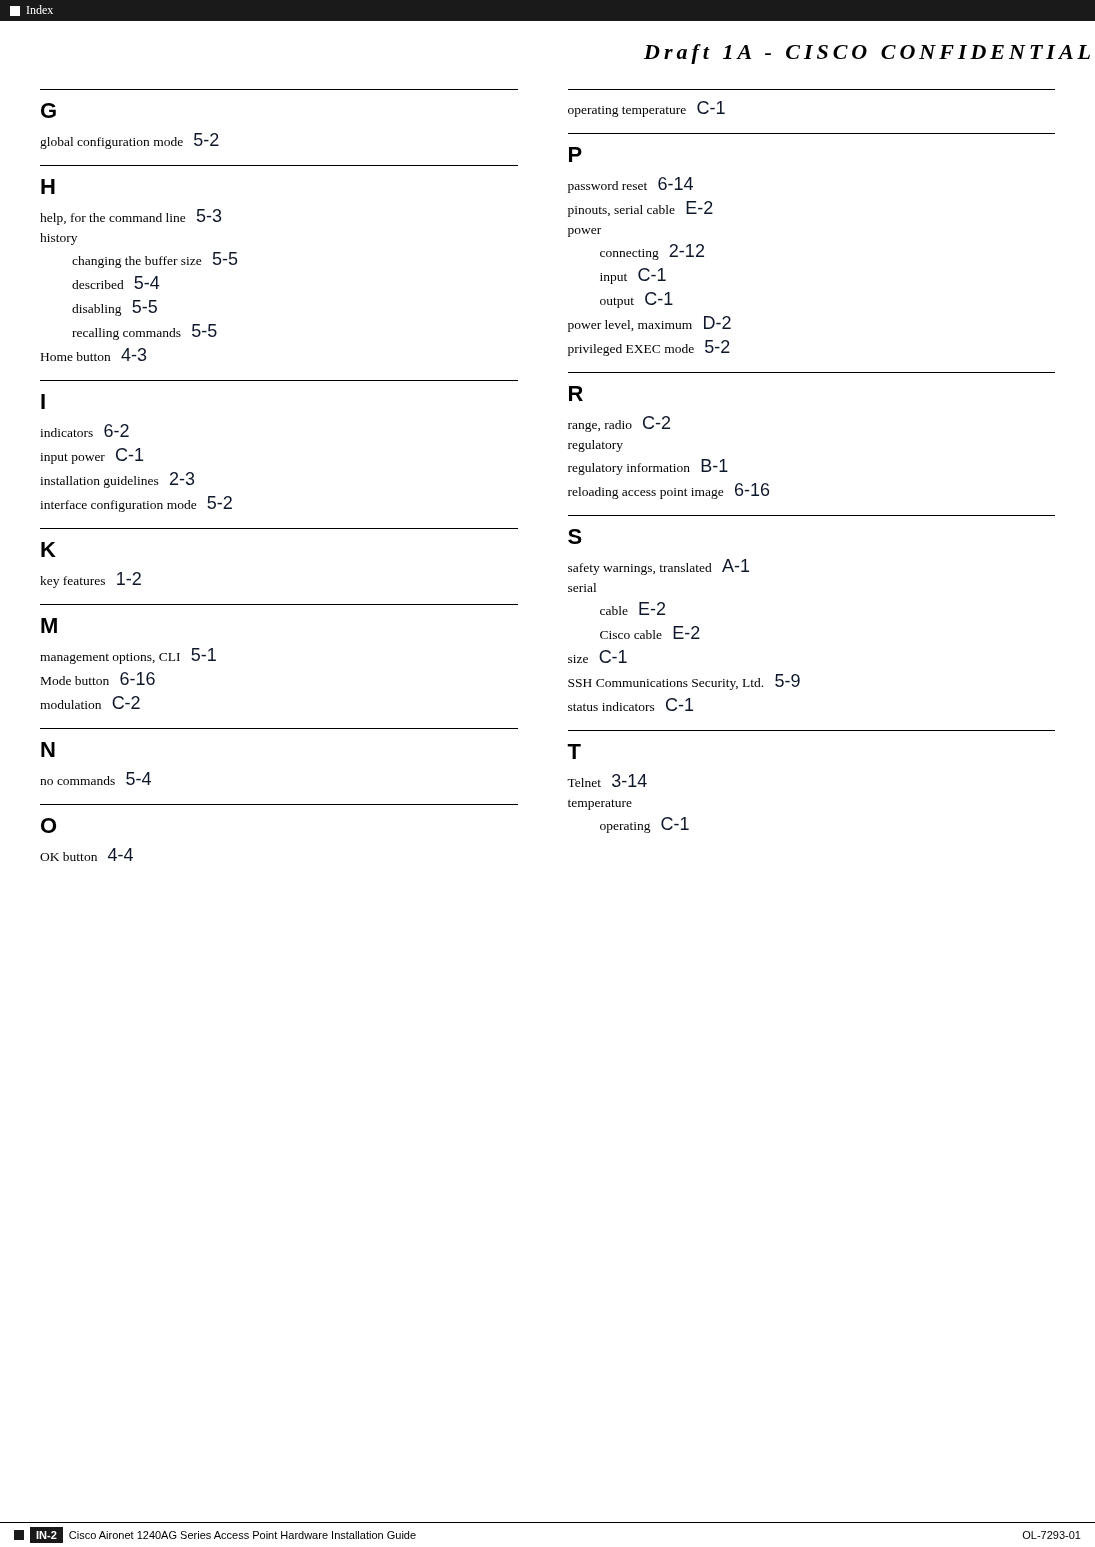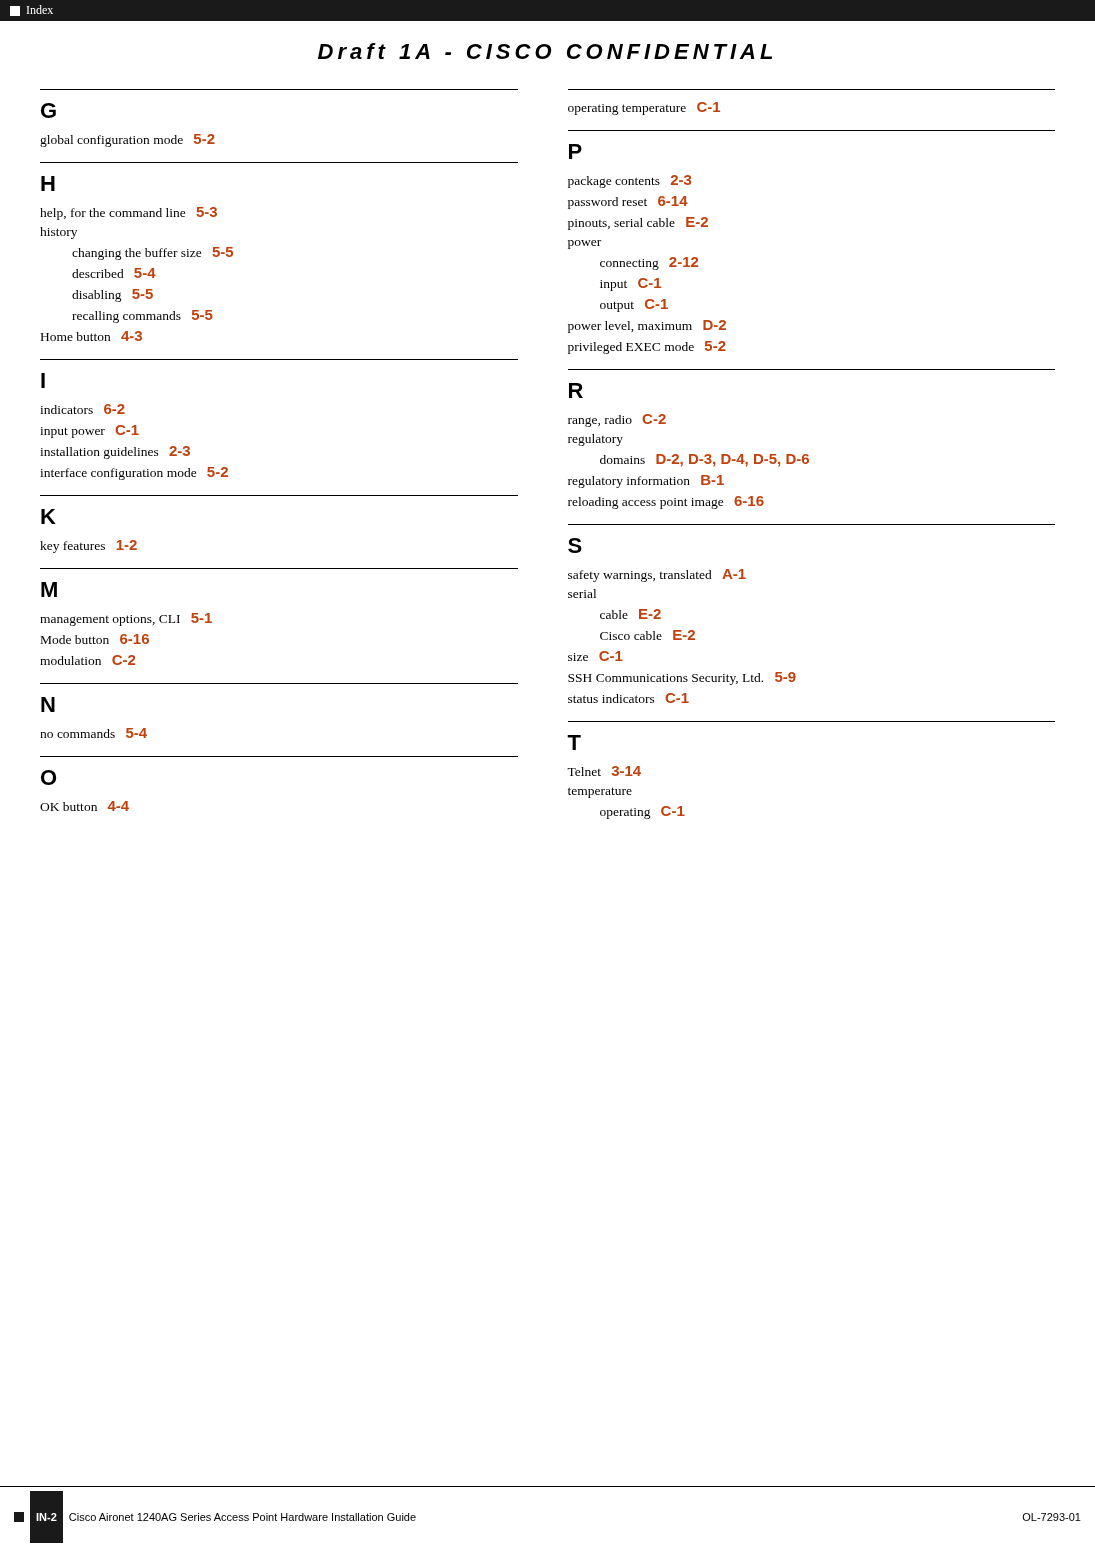"Draft 1A - CISCO CONFIDENTIAL" .page-header { font-family: Liberation Sans, sans-serif -> Liberation Serif, serif; text-align: center -> right }
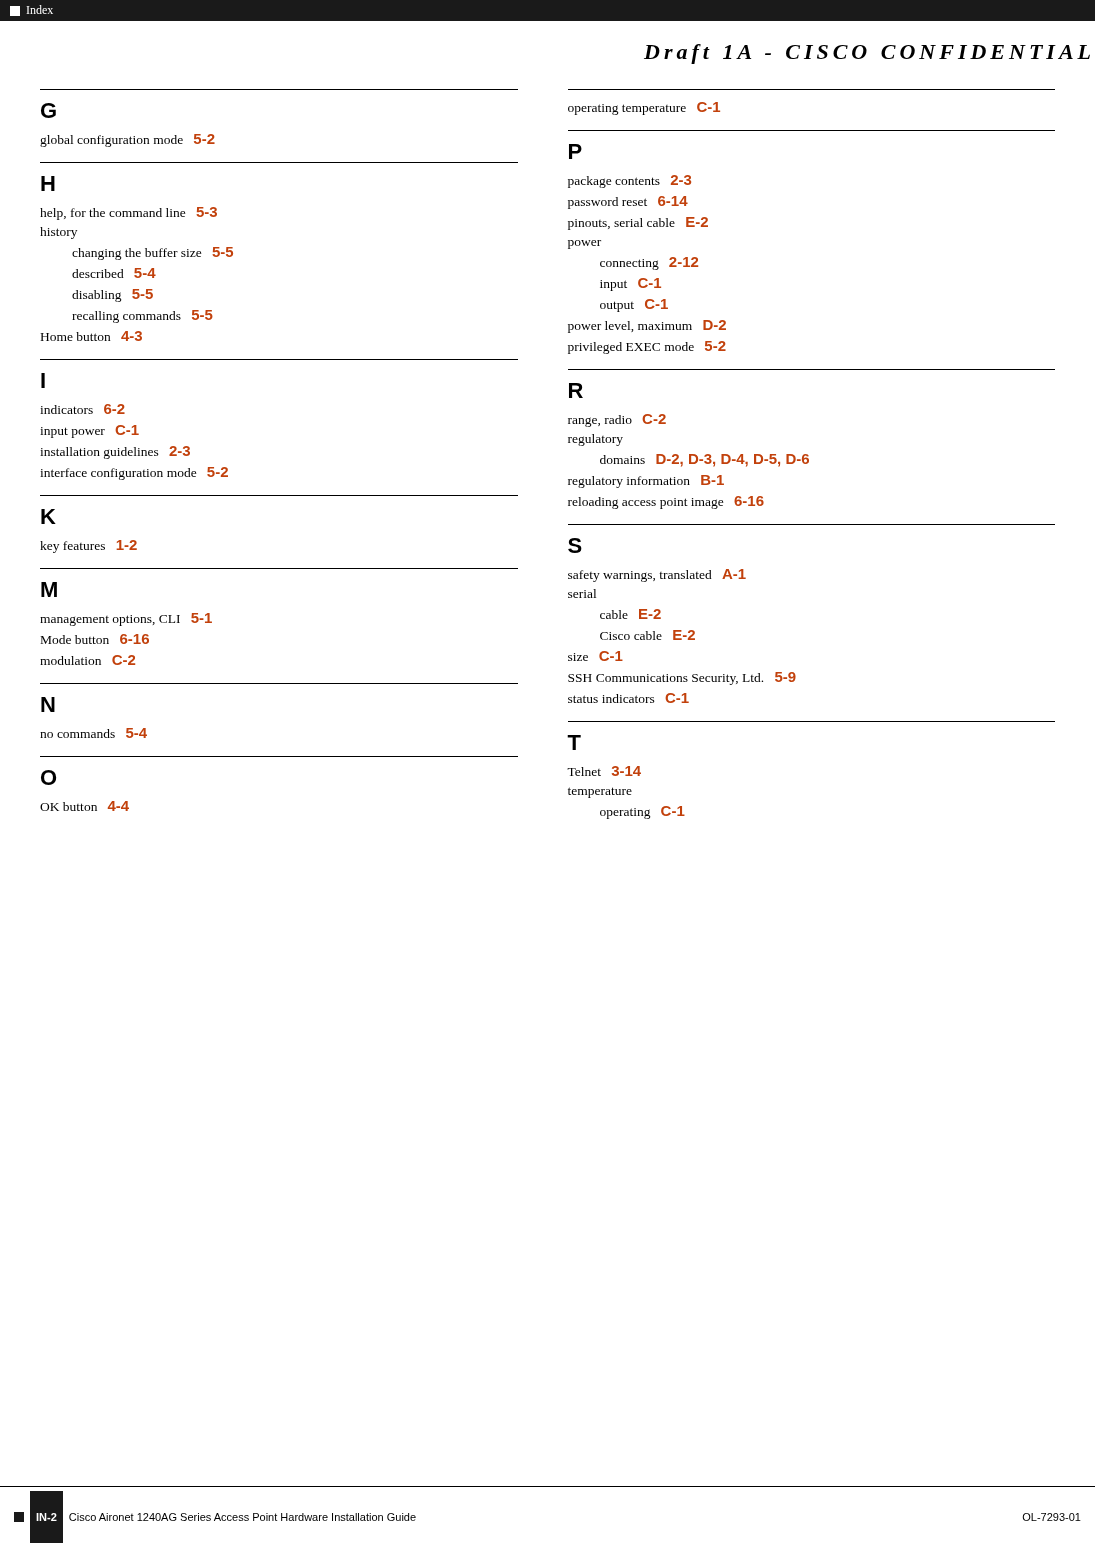"C-1" .index-entry .pageref { color: #c2410c -> #0f172a; font-size: 15px -> 18px; font-weight: bold -> normal }
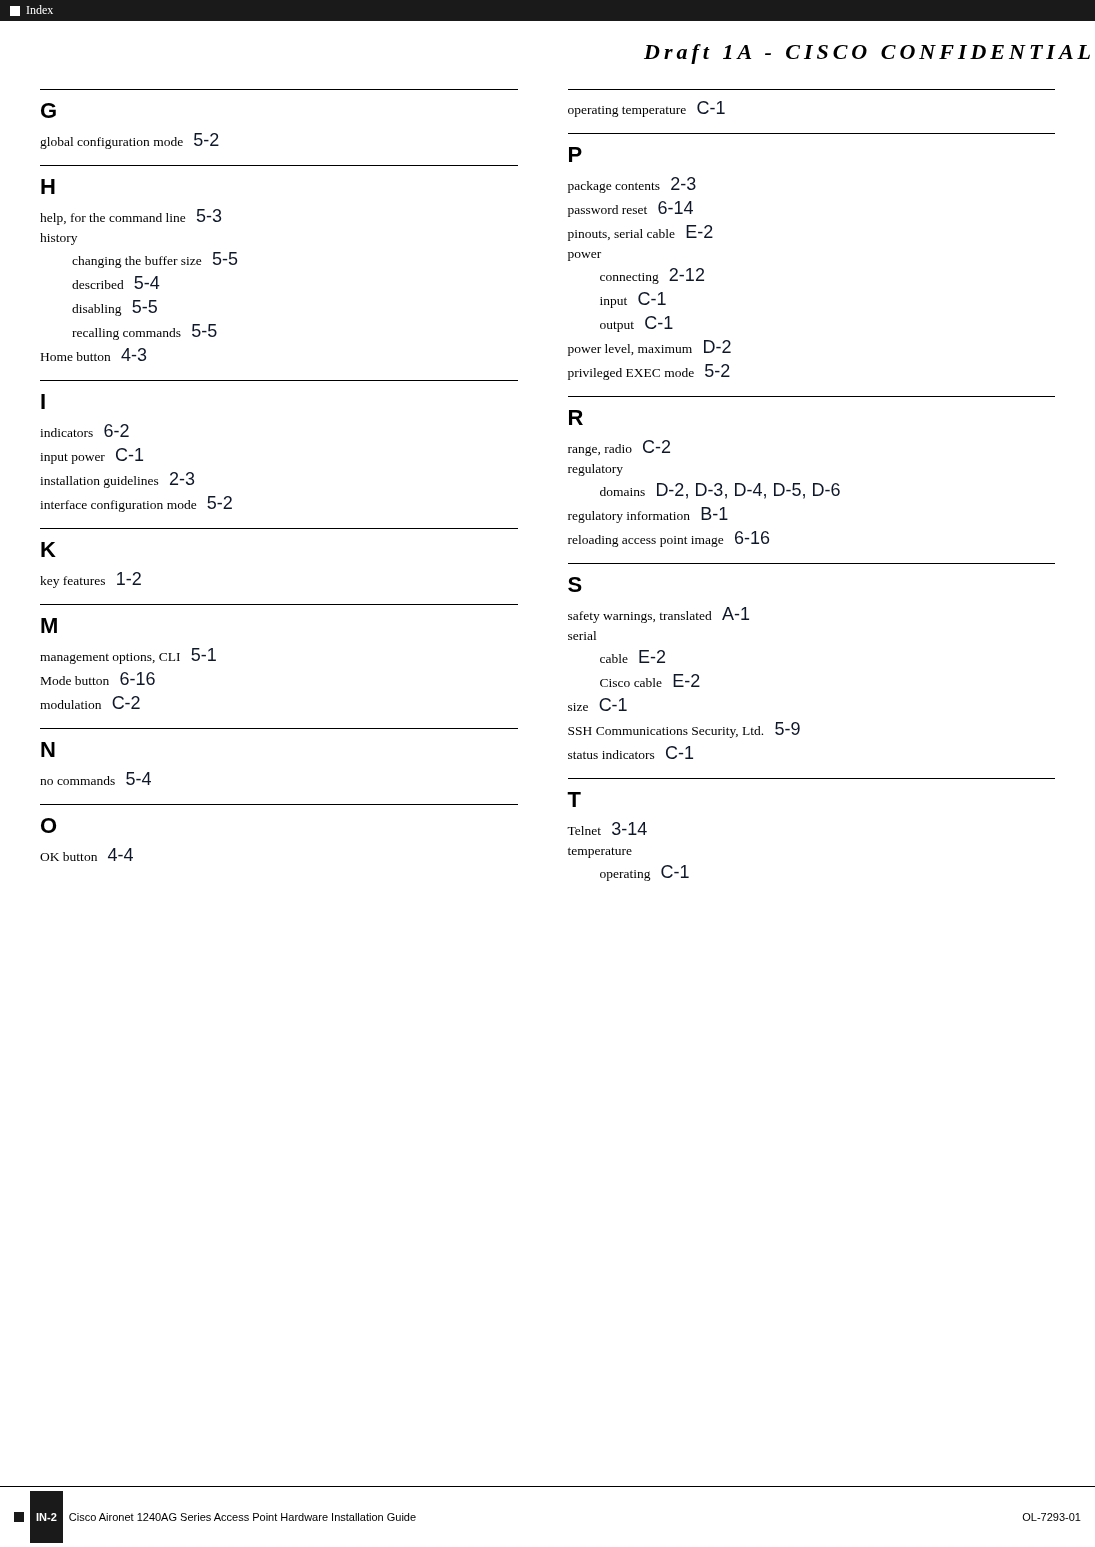"package contents 2-3" div.index-entry { html: <div> <span>package contents&nbsp;&nbsp;&nbsp;</span><span>2-3</span> </div> -> none }
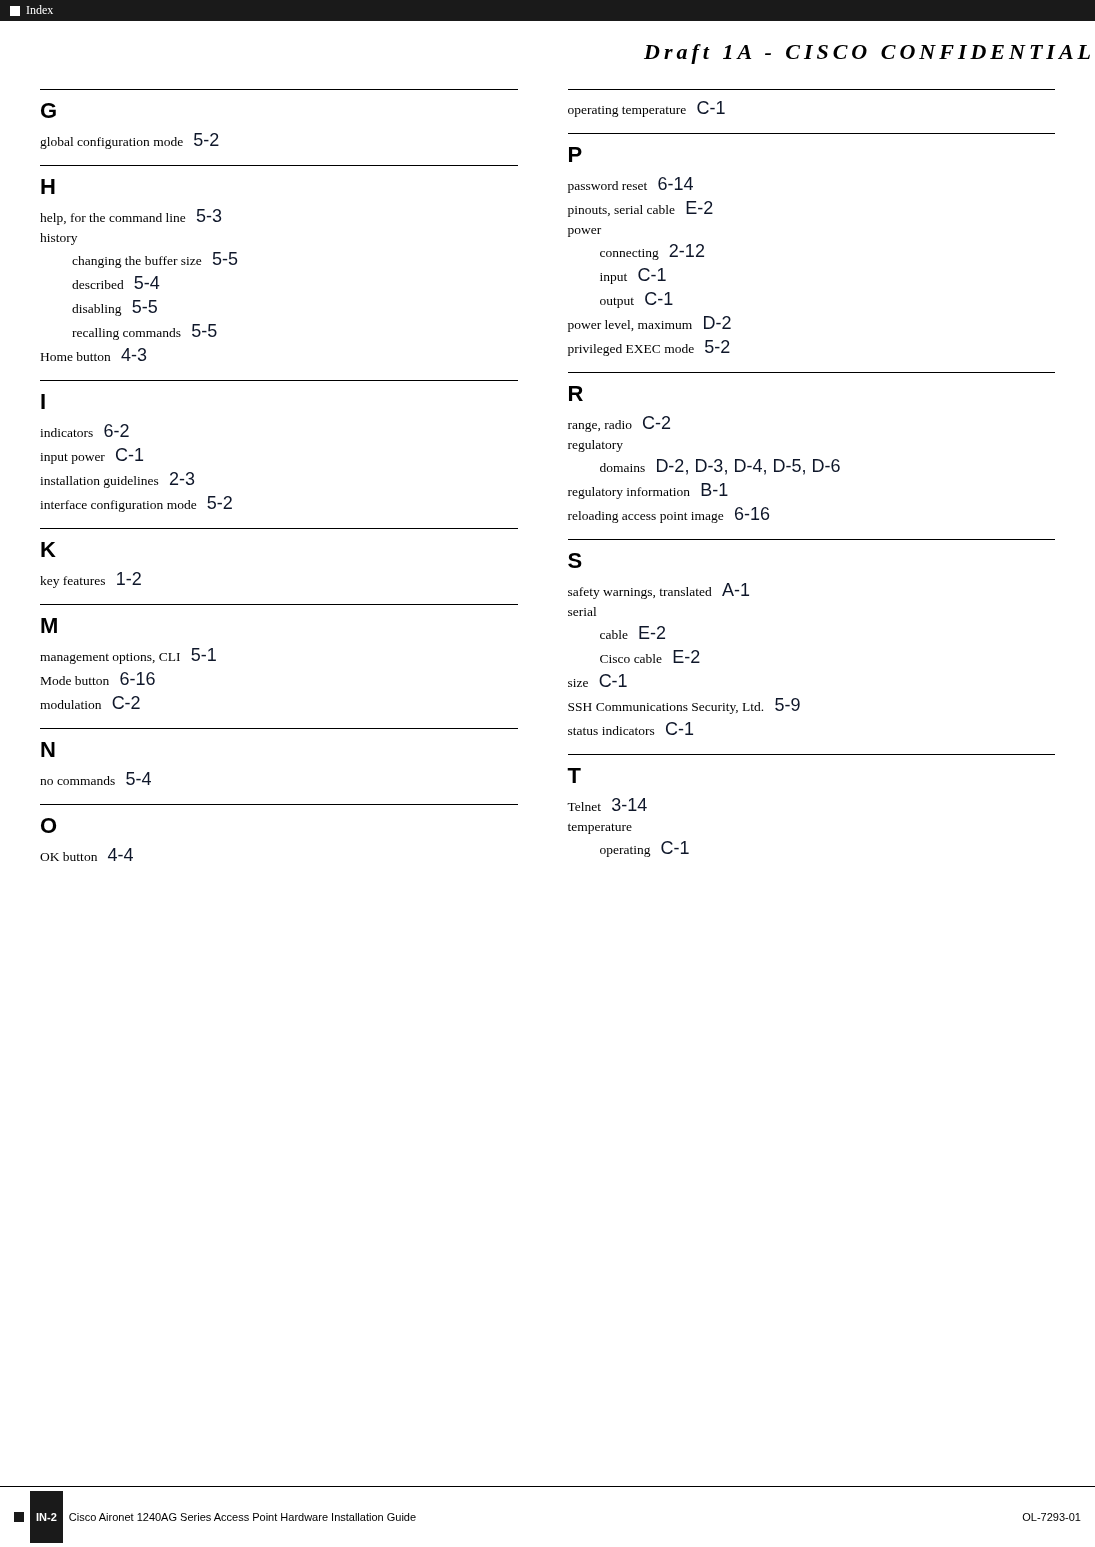"domains D-2, D-3, D-4, D-5," div.index-entry { html: <div> <span>domains&nbsp;&nbsp;&nbsp;</span><span>D-2, D-3, D-4, D-5, D-6</span> </div> -> none }
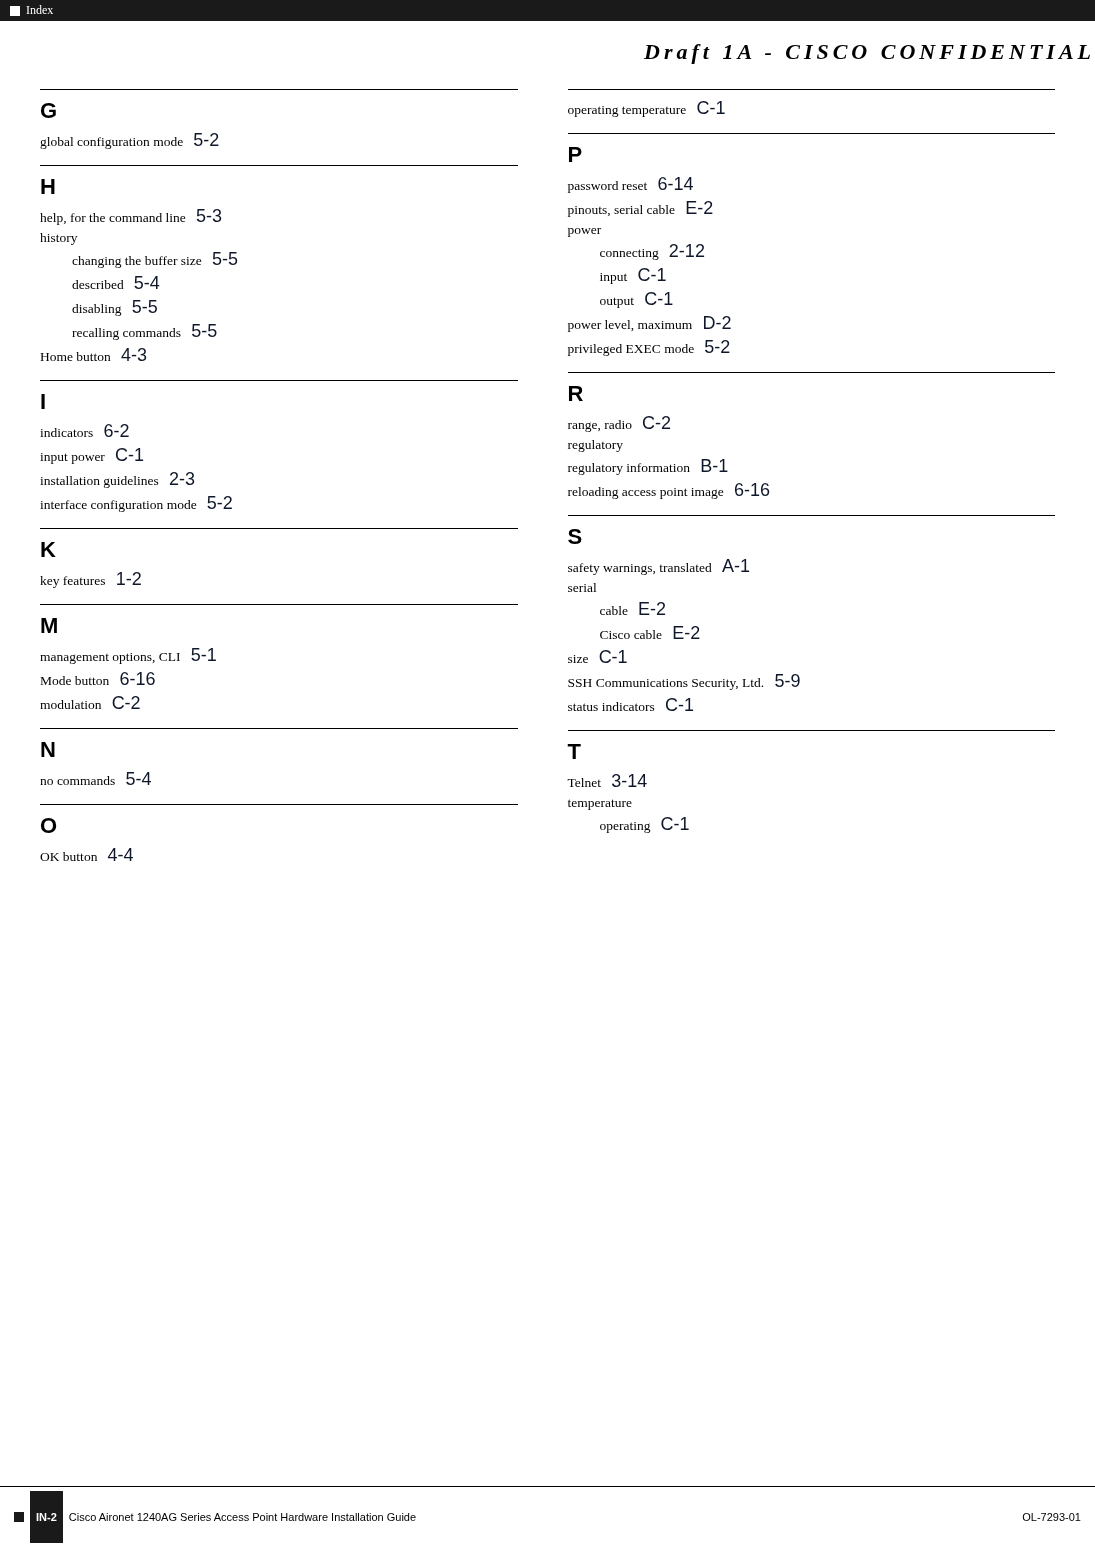"IN-2" .in2-badge { padding: 20px 6px -> 2px 6px }
